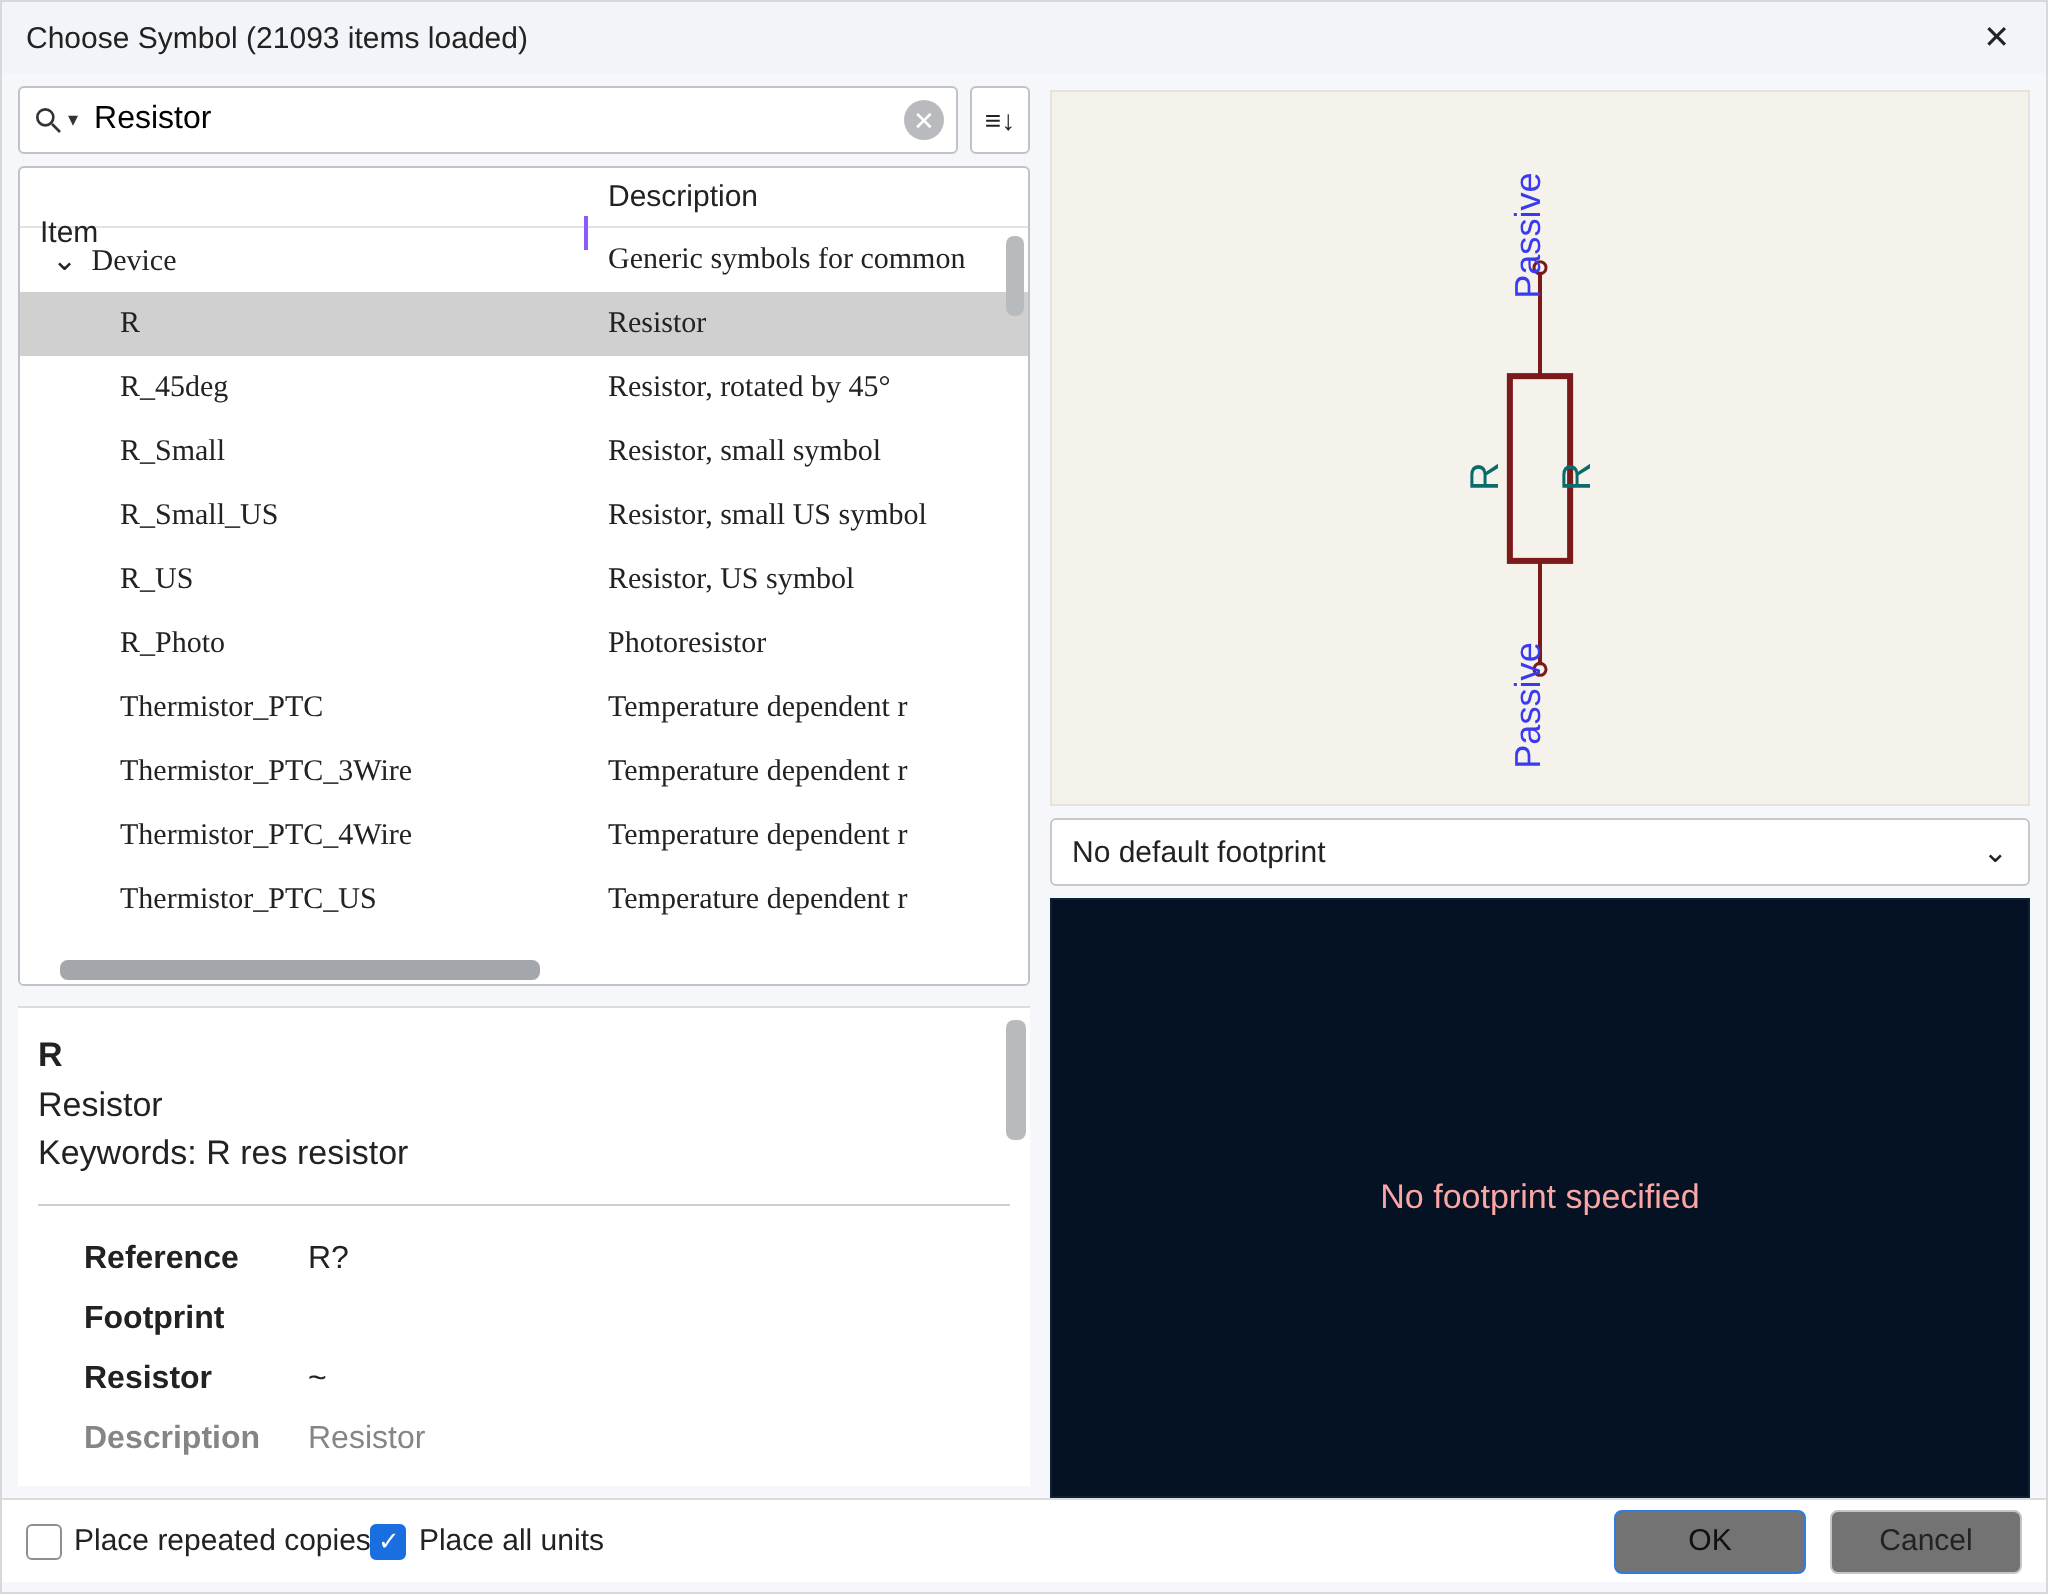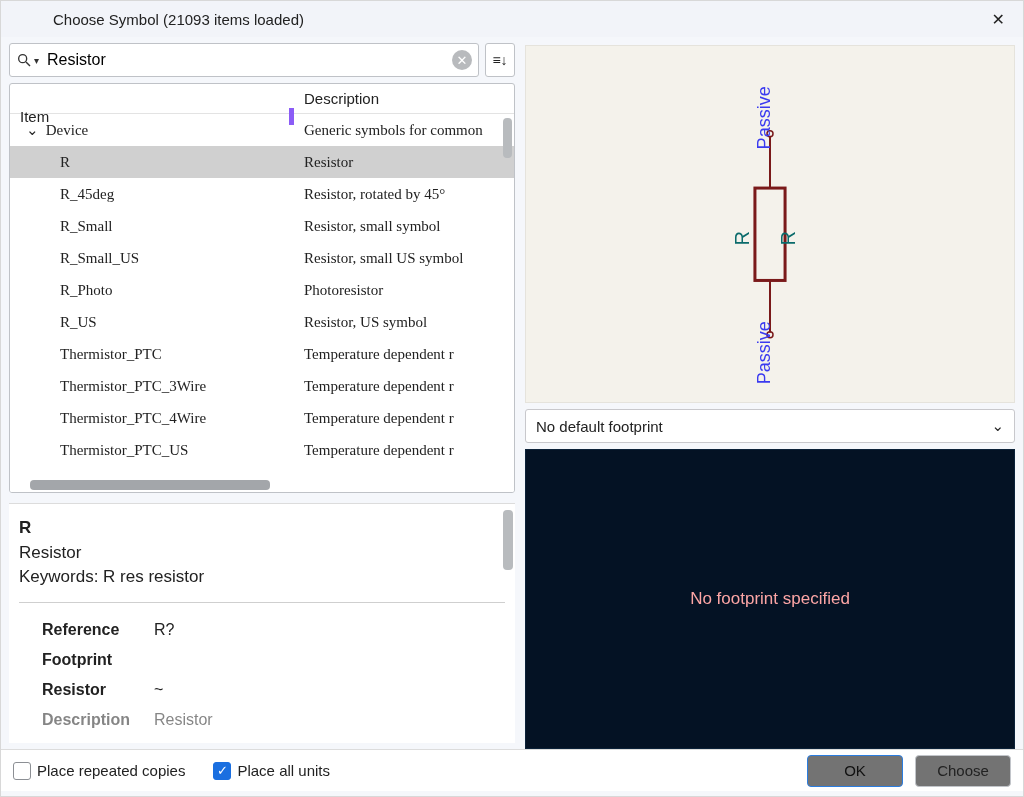"Choose Symbol (21093 items loaded)" .titlebar .title { margin-left: 40px -> none }
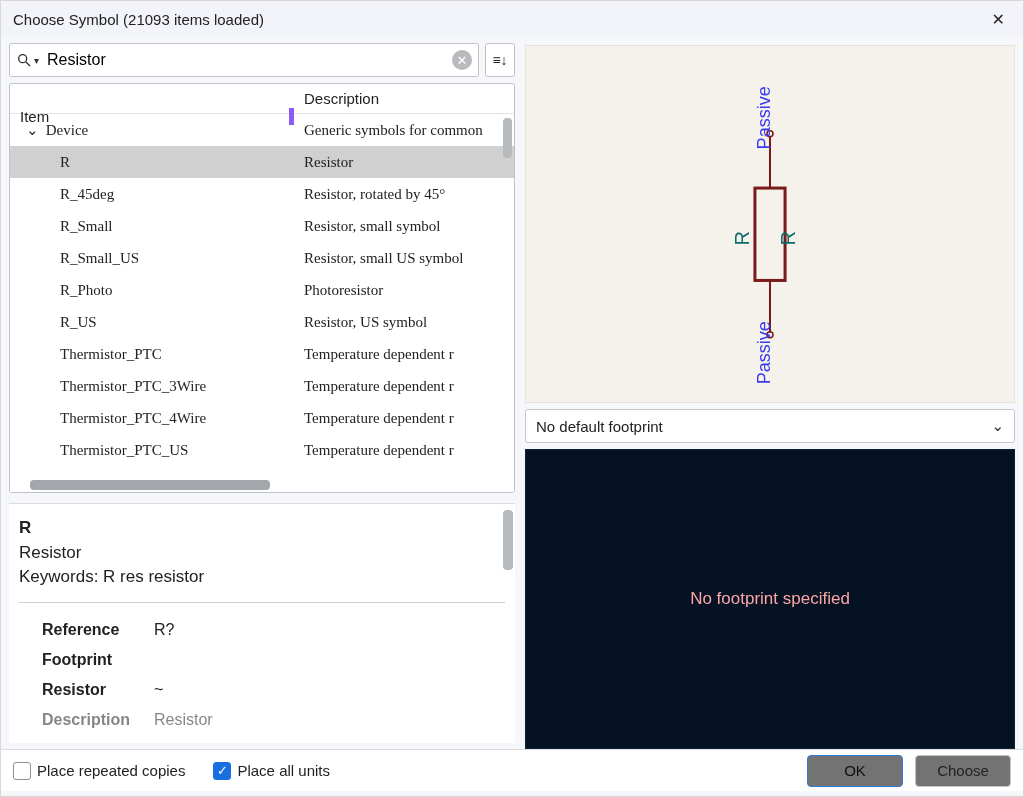"Item" .tree-head .col1 { border-right: 5px solid #8b5cf6 -> 2px solid #8b5cf6 }
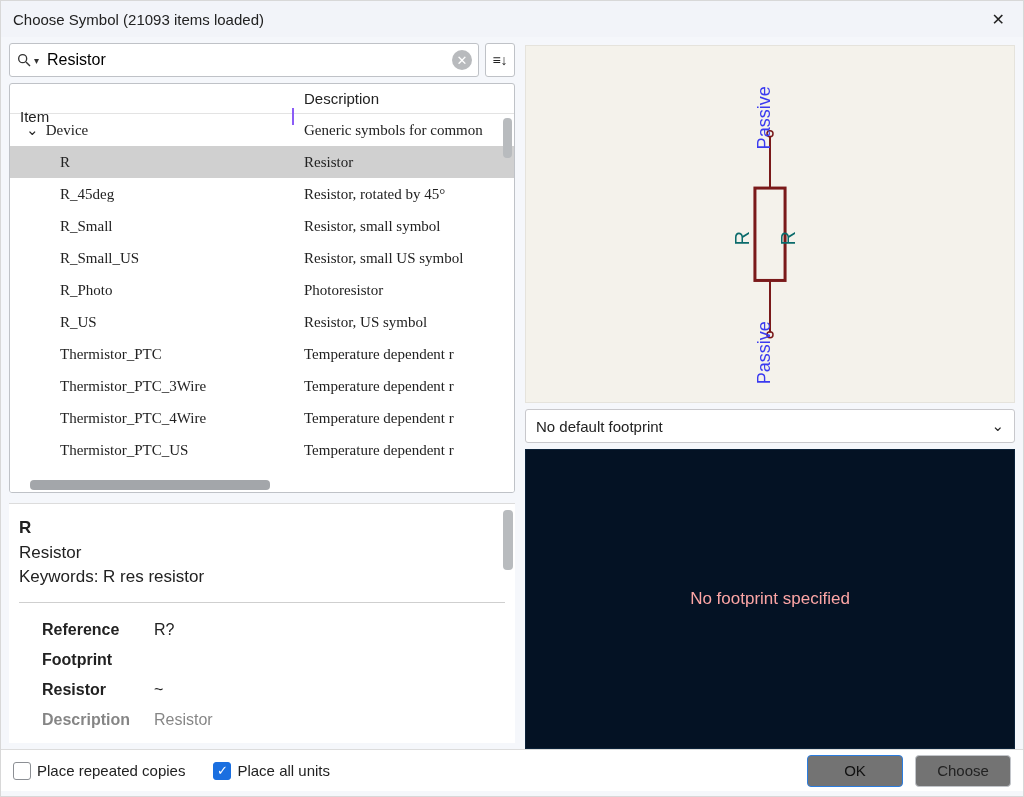"R_Photo" div.tree-row { order: before "R_US" -> after "R_US" }
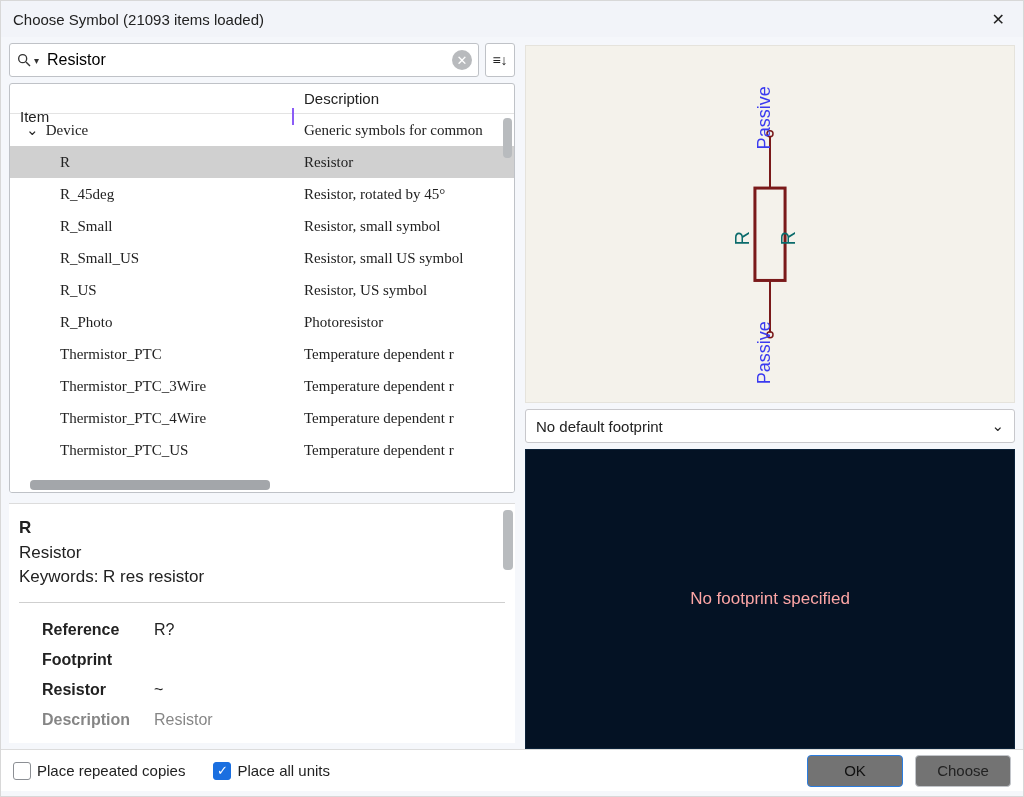"Place repeated copies" .checks { gap: 28px -> none }
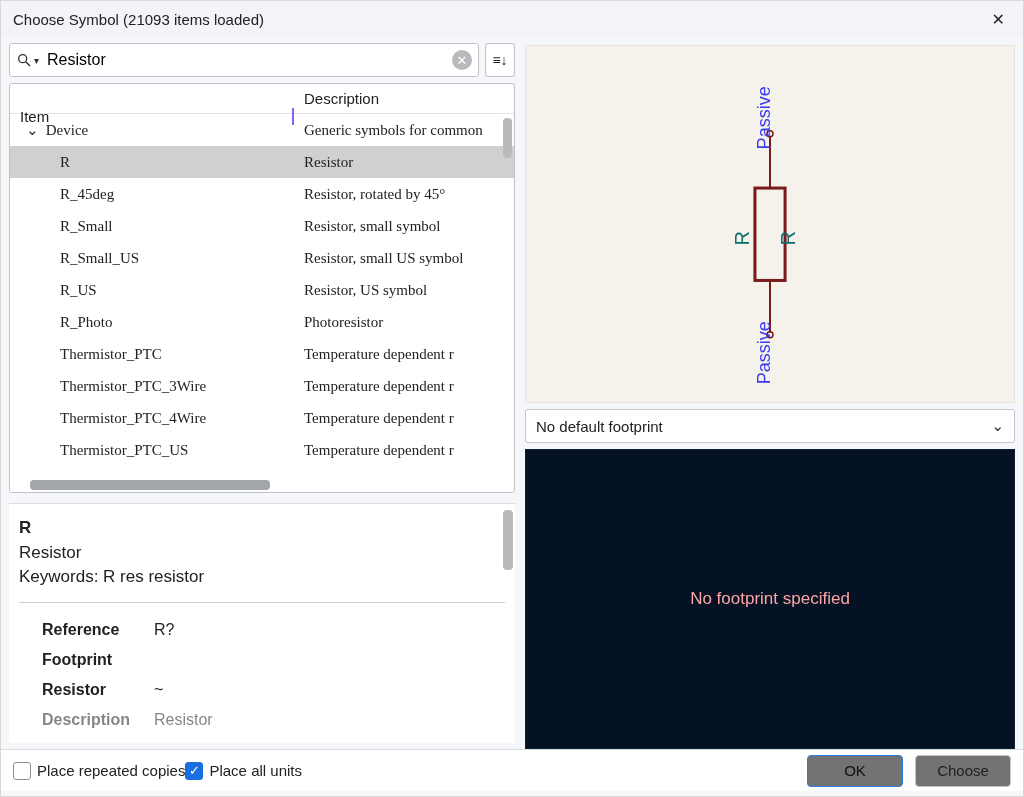"Choose" span { text: Choose -> Cancel }
